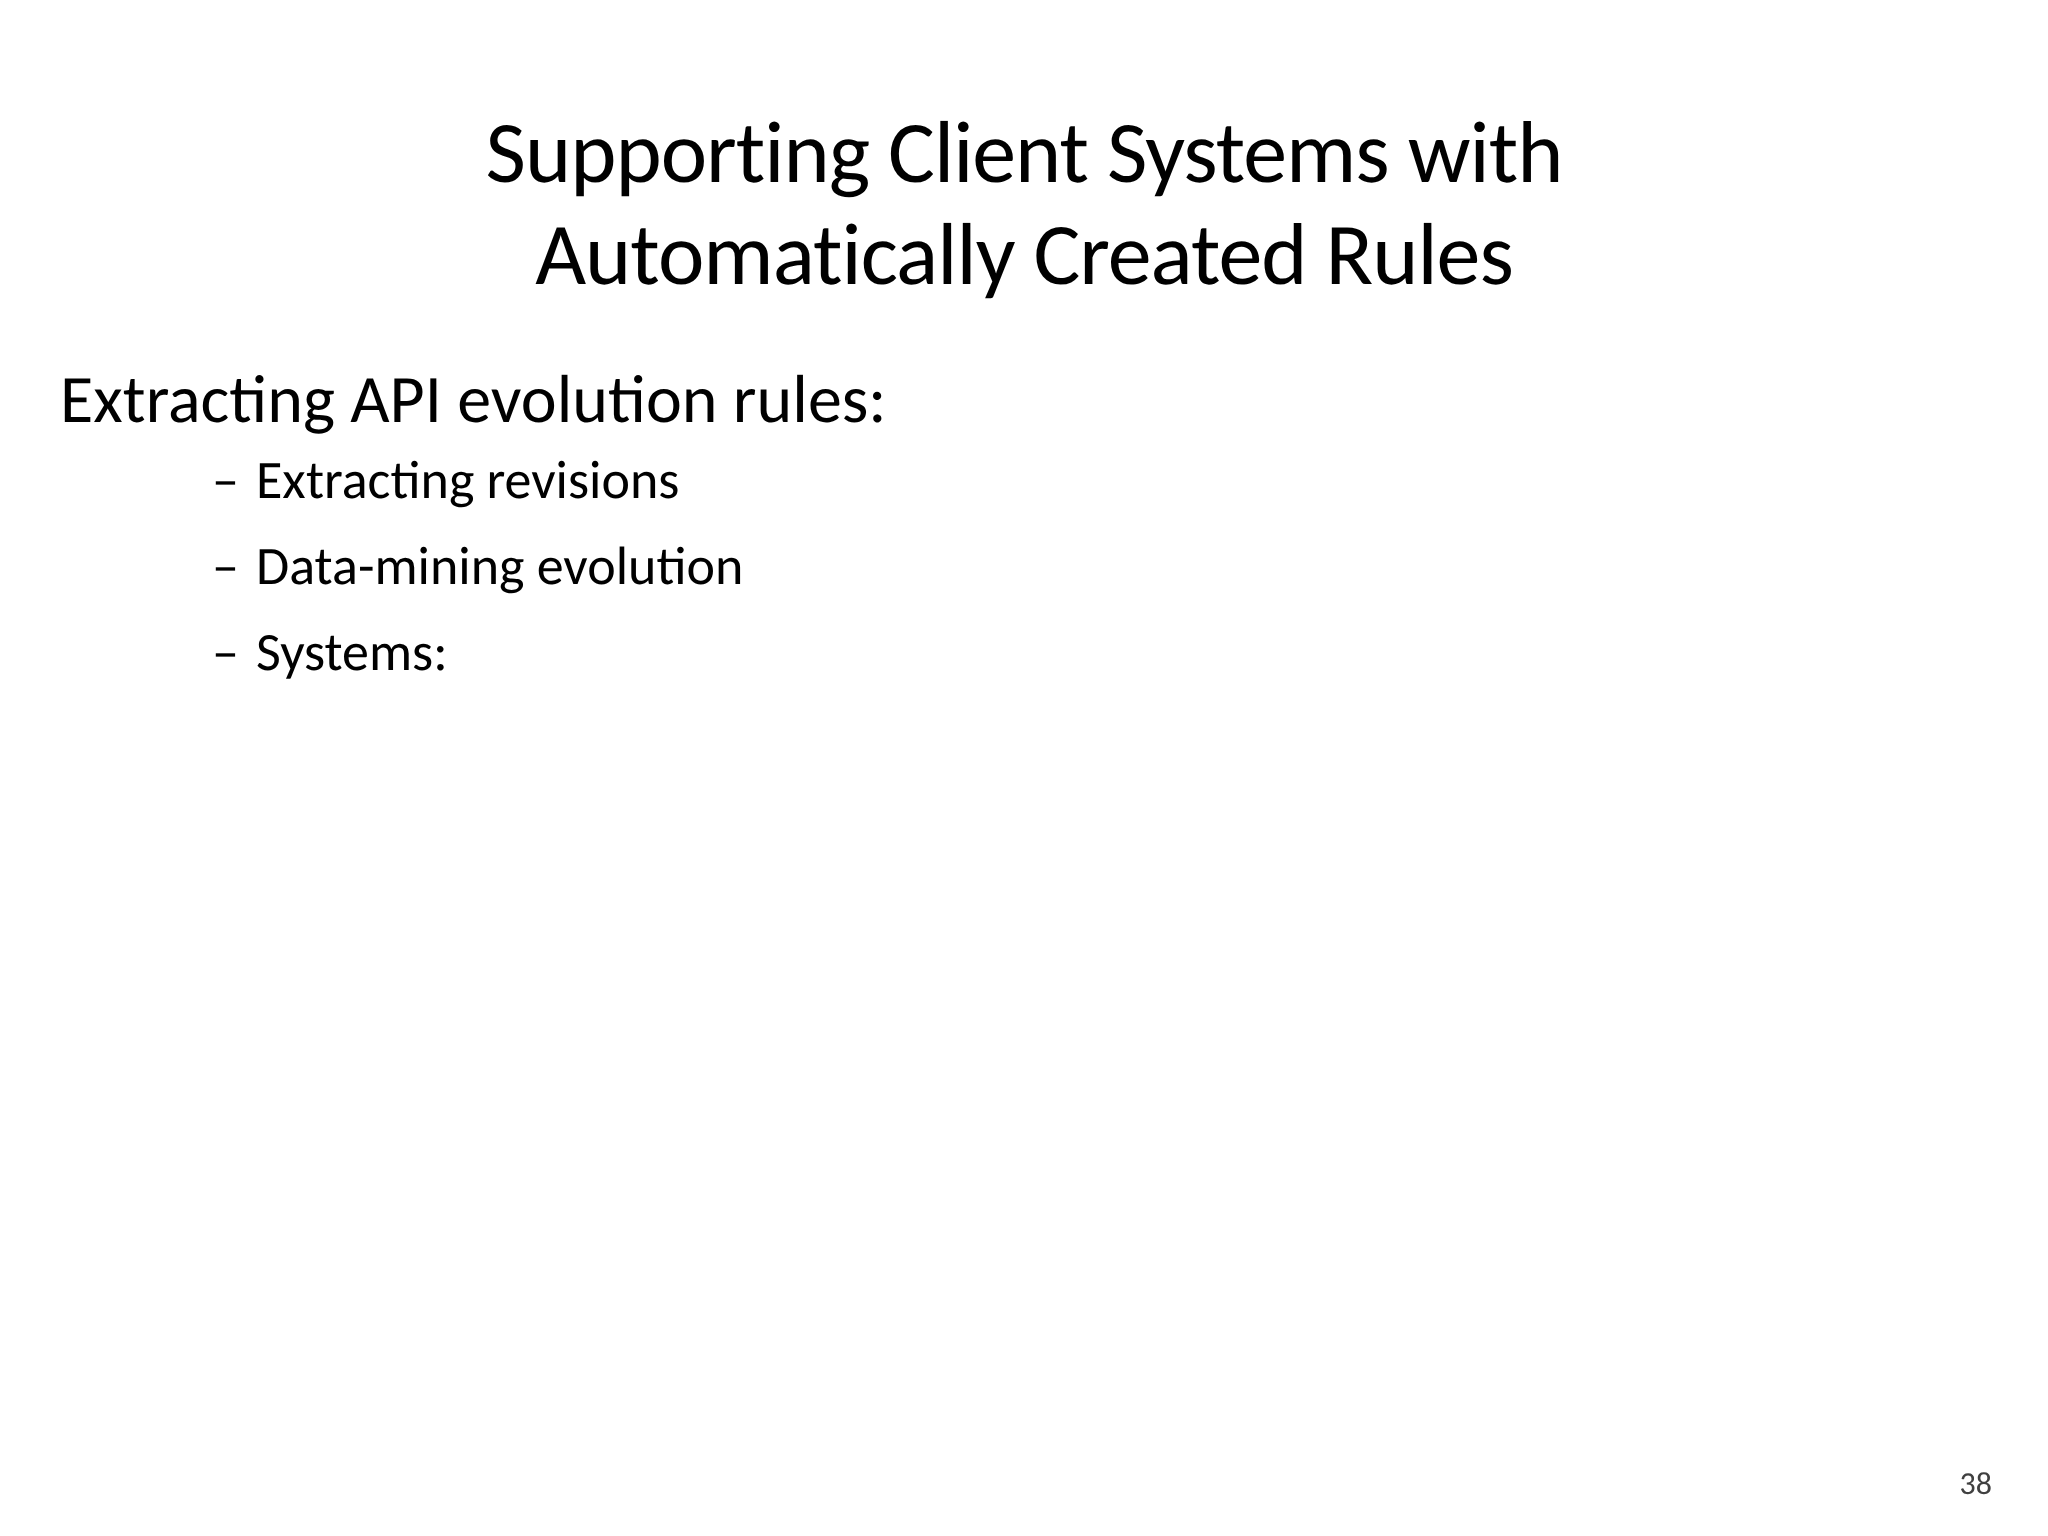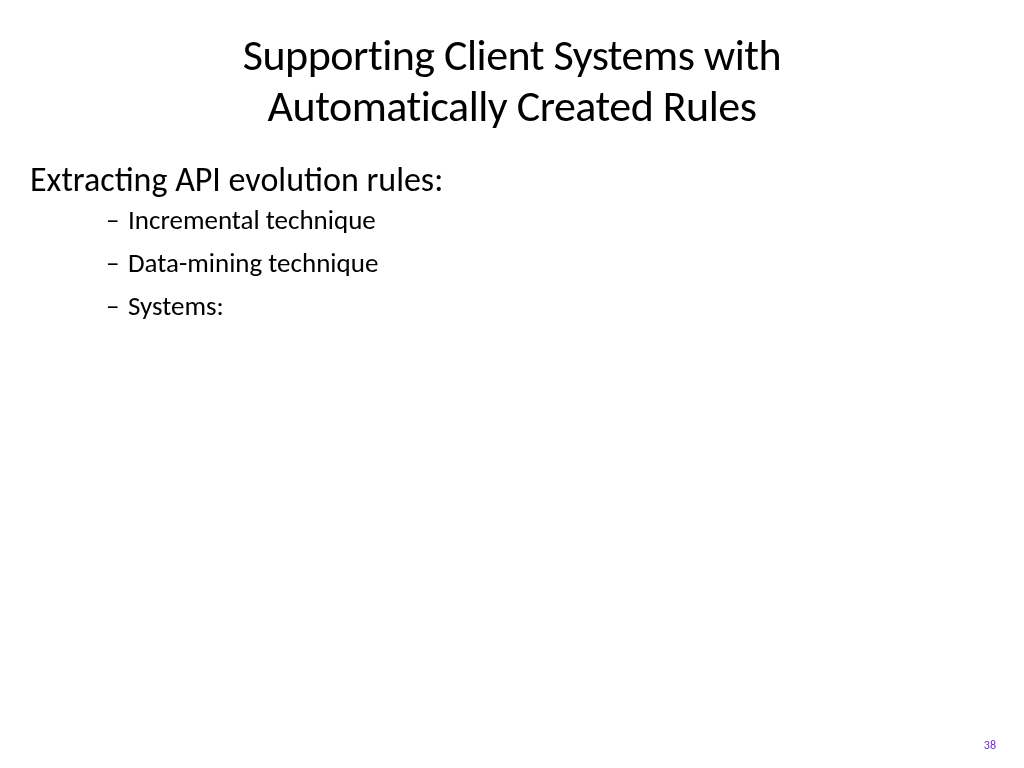"Supporting Client Systems with" .title { margin-top: none -> 21px }
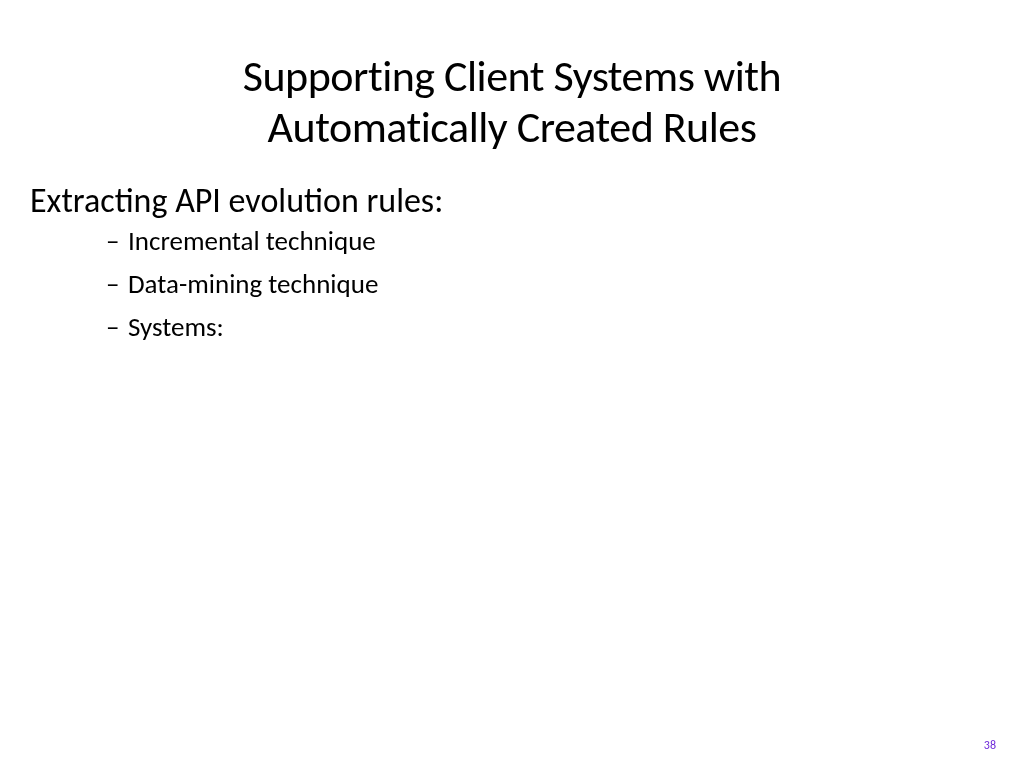"Incremental technique" span { text: Incremental technique -> Extracting revisions }
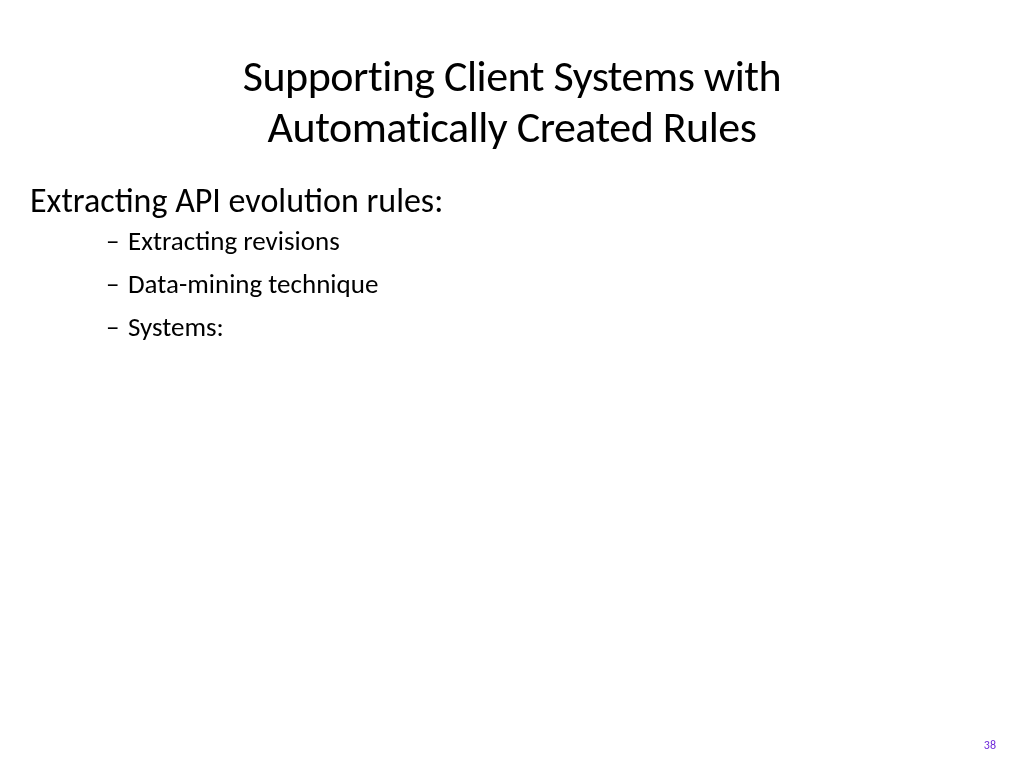"Data-mining technique" span { text: technique -> evolution }
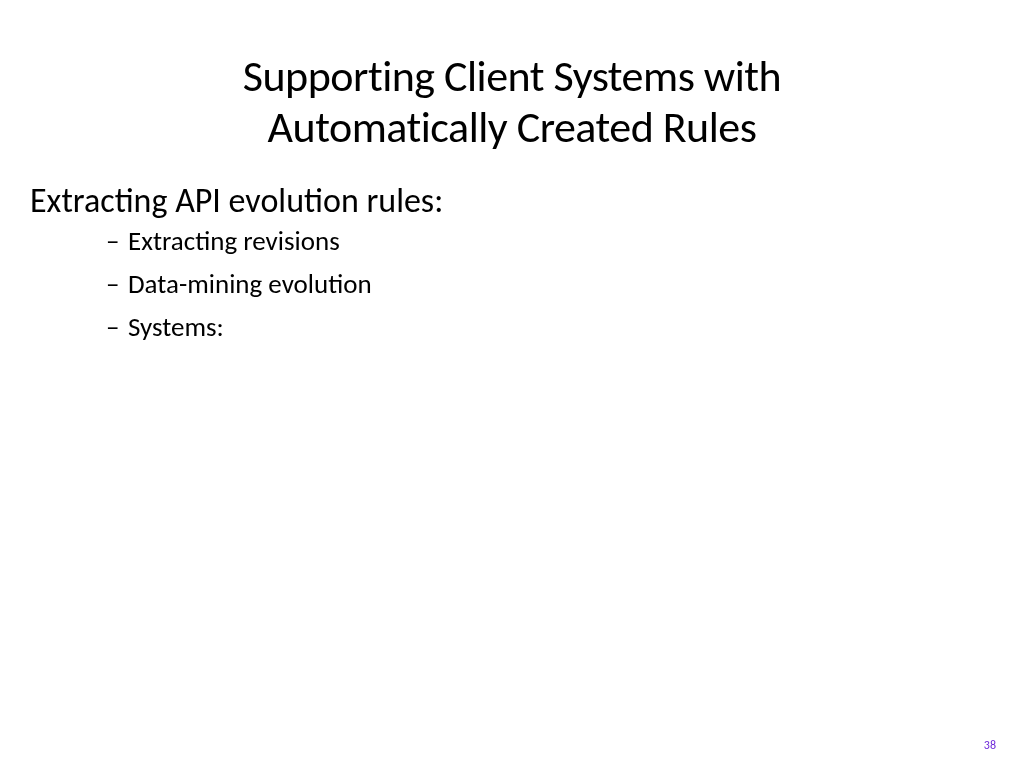"38" .page-number { color: #6d28d9 -> #404040; font-size: 12px -> 16px }
